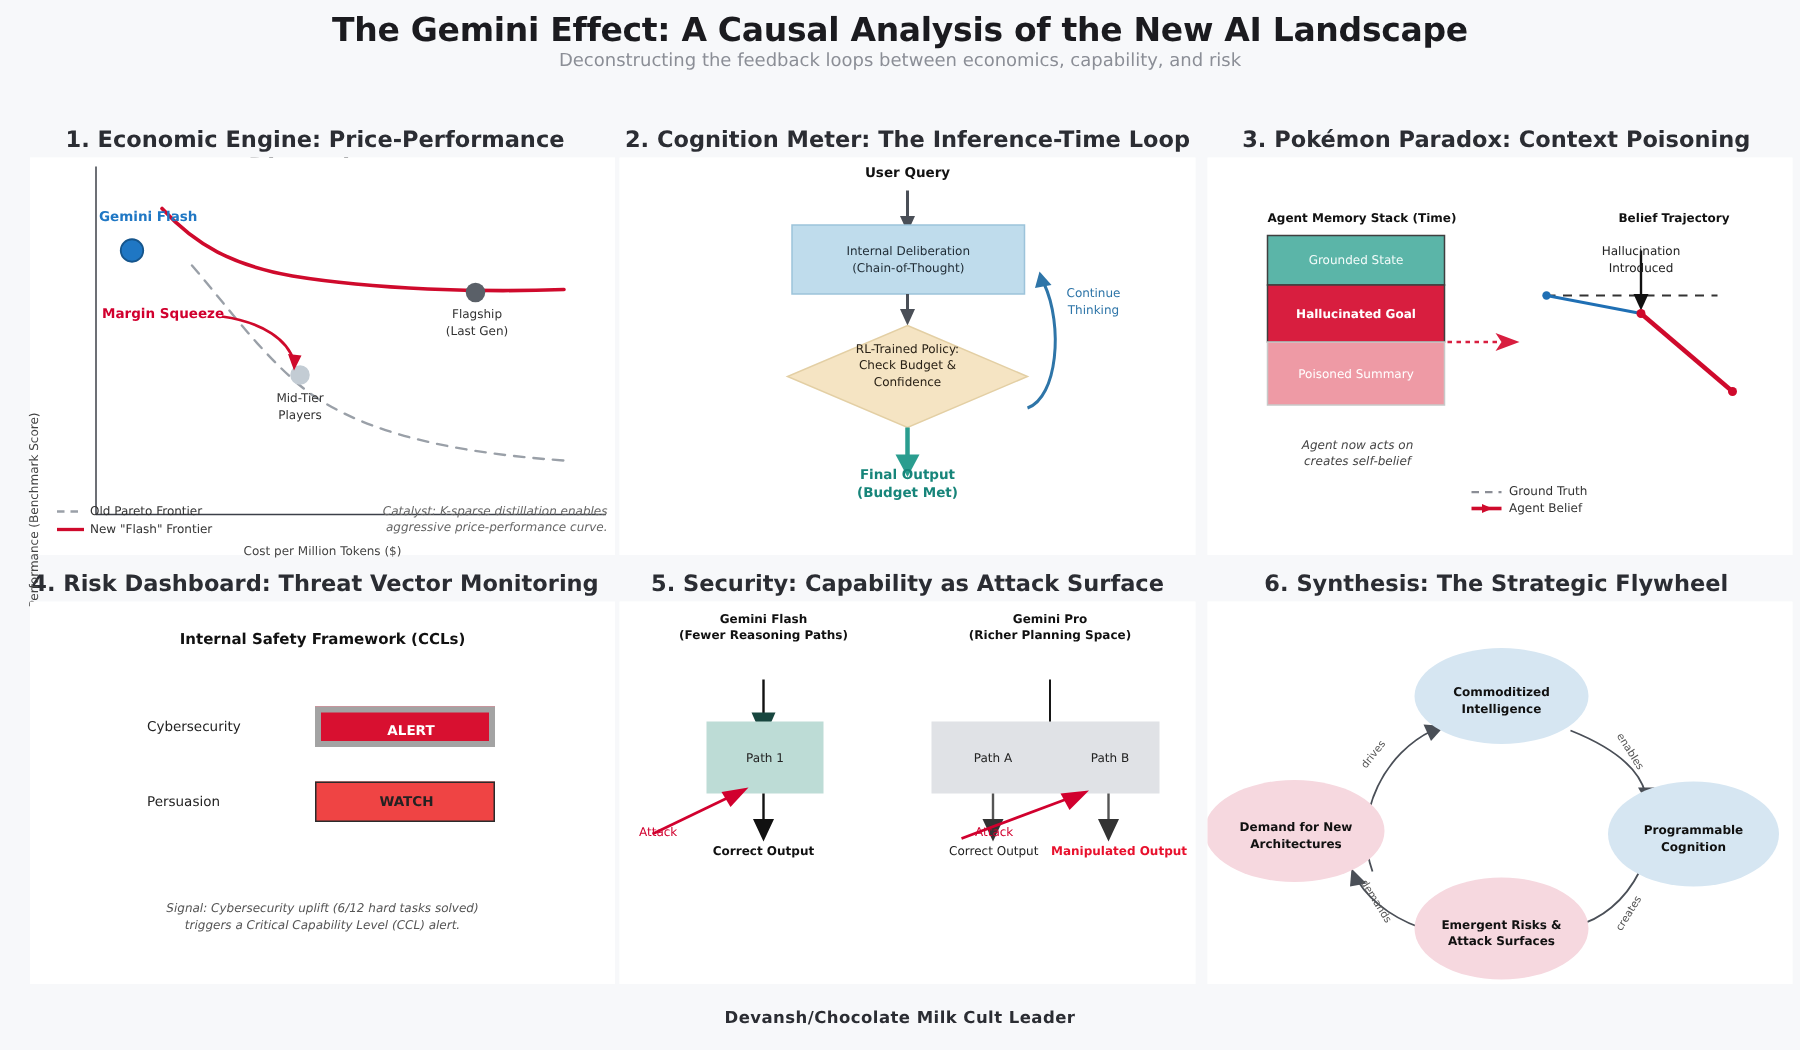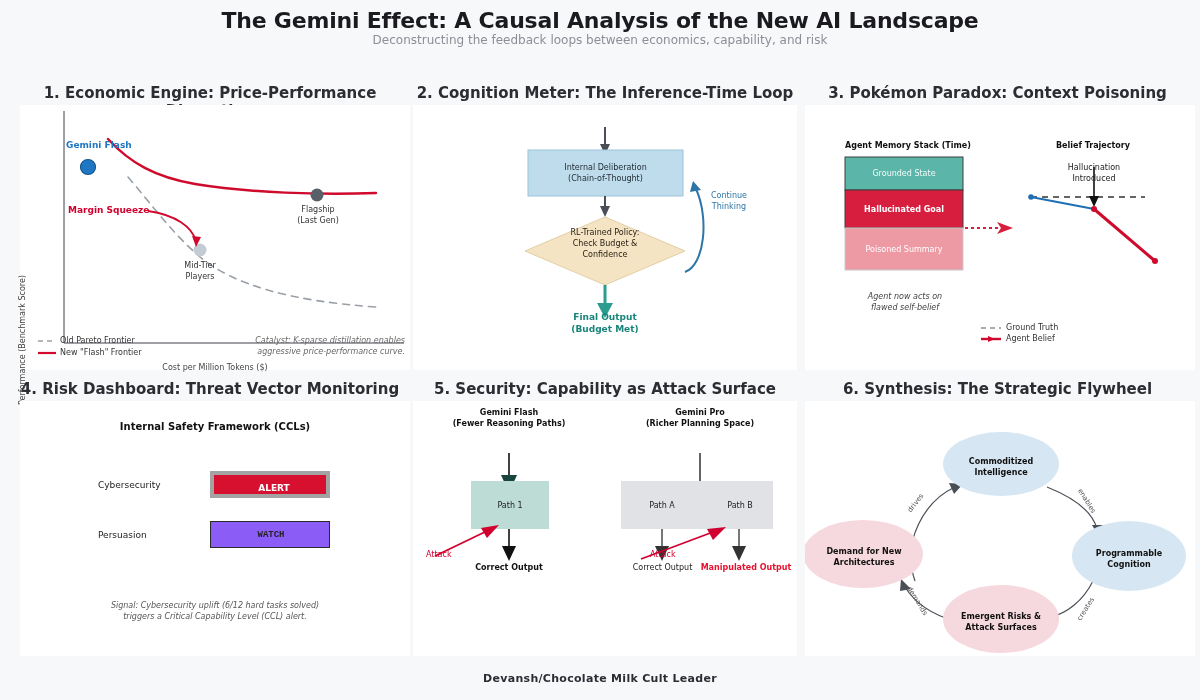"User Query" div.p-label { html: none -> <div>User Query</div> }
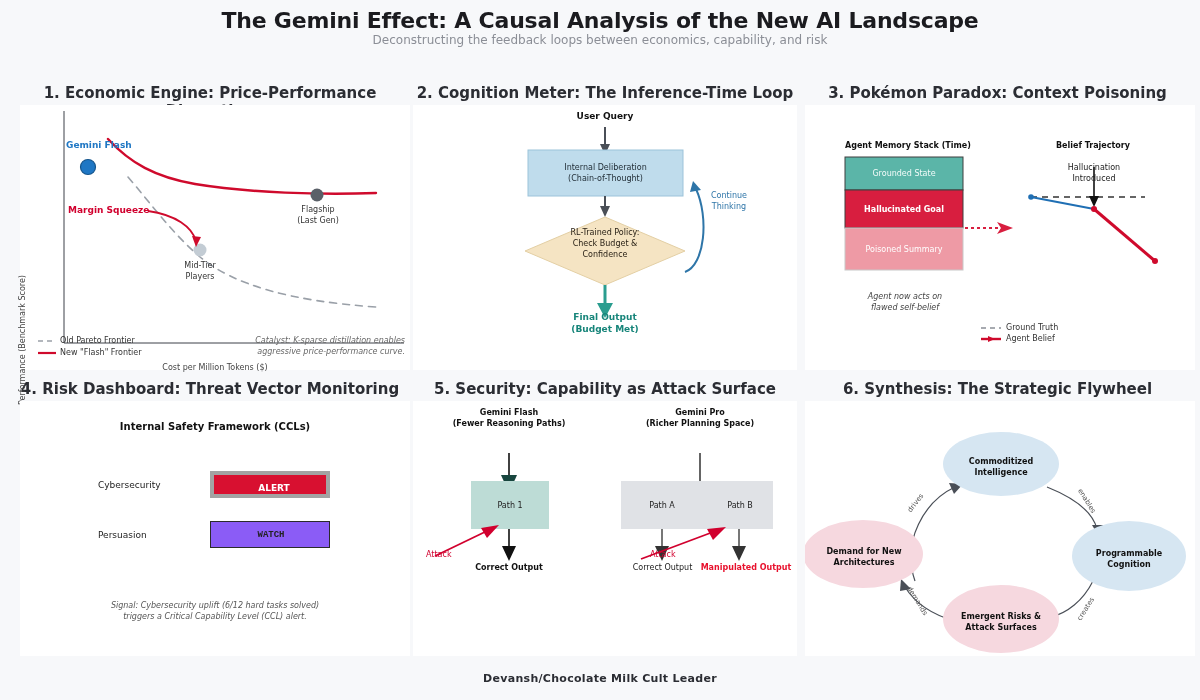"Belief Trajectory" div.p-label { text-align: none -> right }
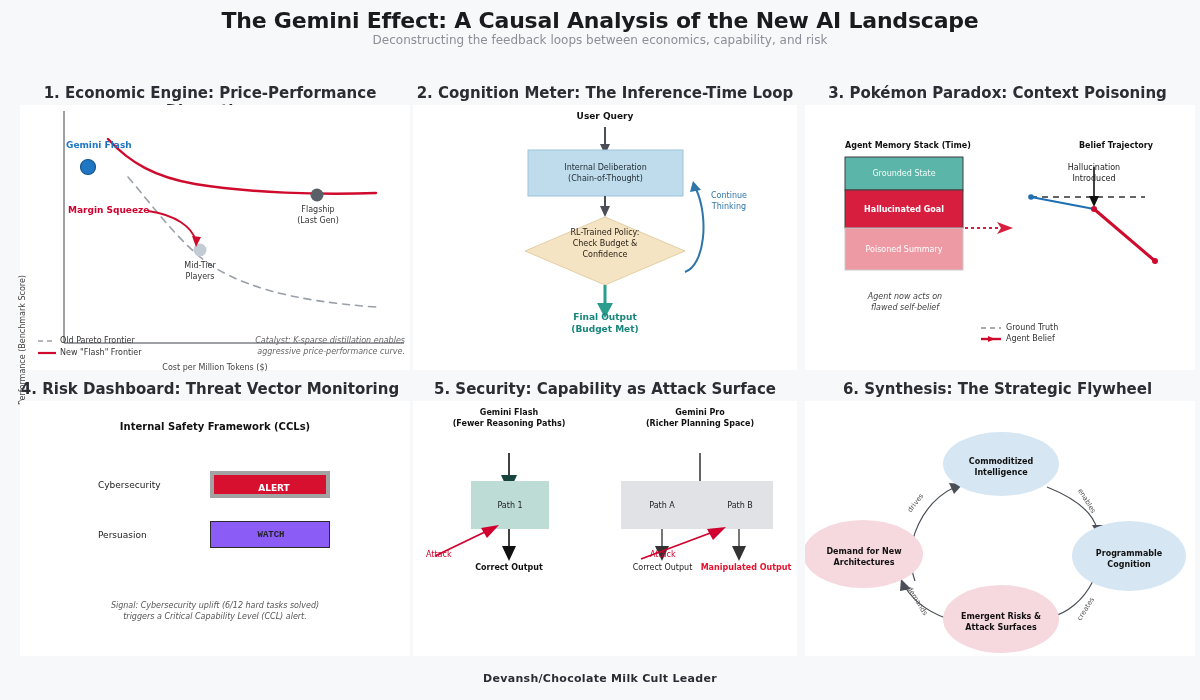"flawed self-belief" div.p-label { text: flawed -> creates }
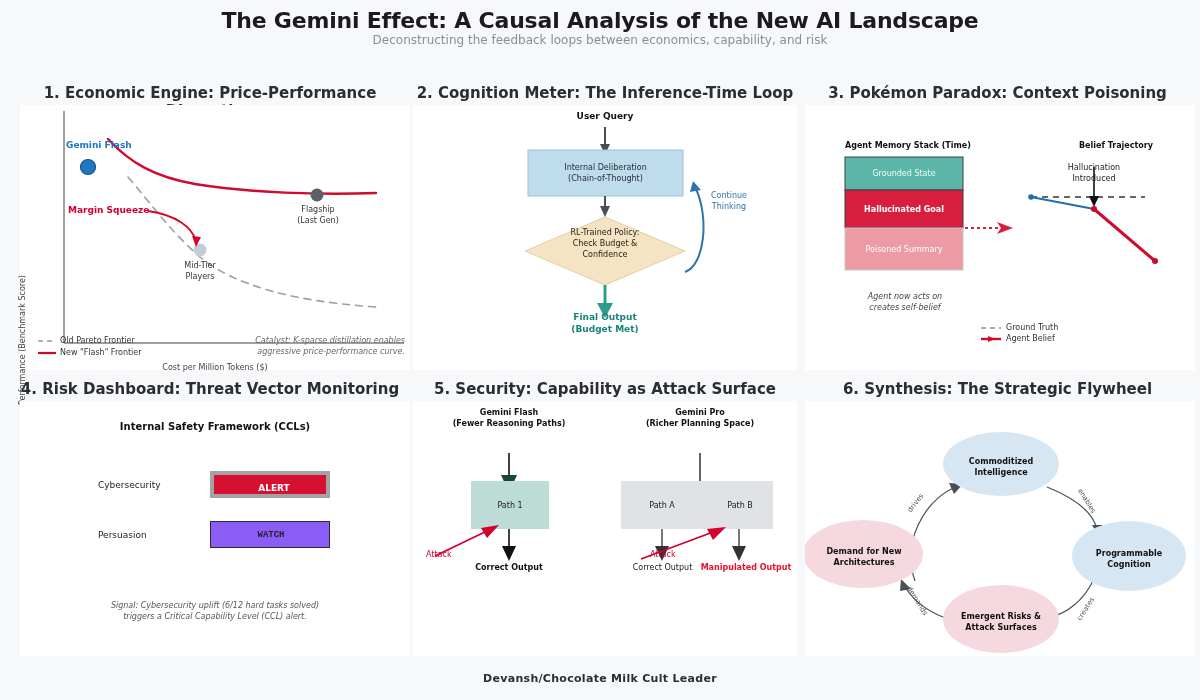"WATCH" div { background: #8b5cf6 -> #ef4444; font-family: Liberation Mono, monospace -> none }
